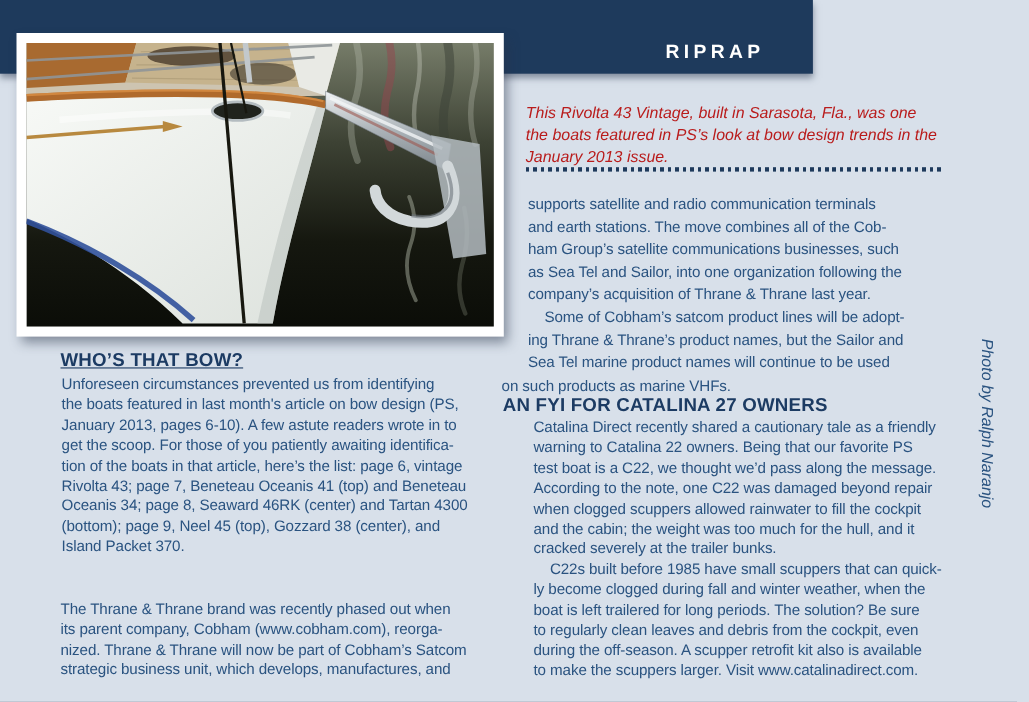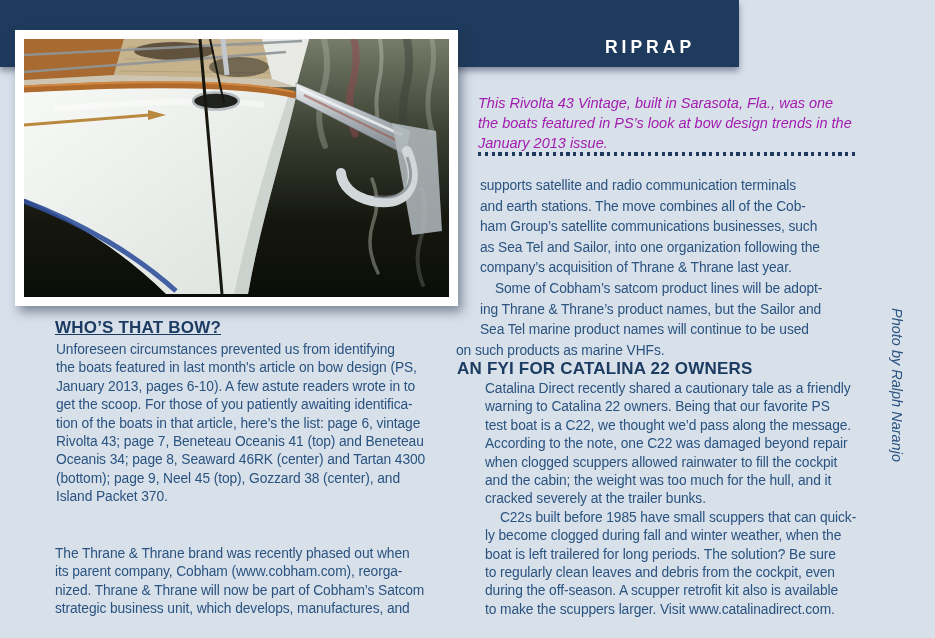"This Rivolta 43 Vintage, built" .caption { color: #a21caf -> #b91c1c }
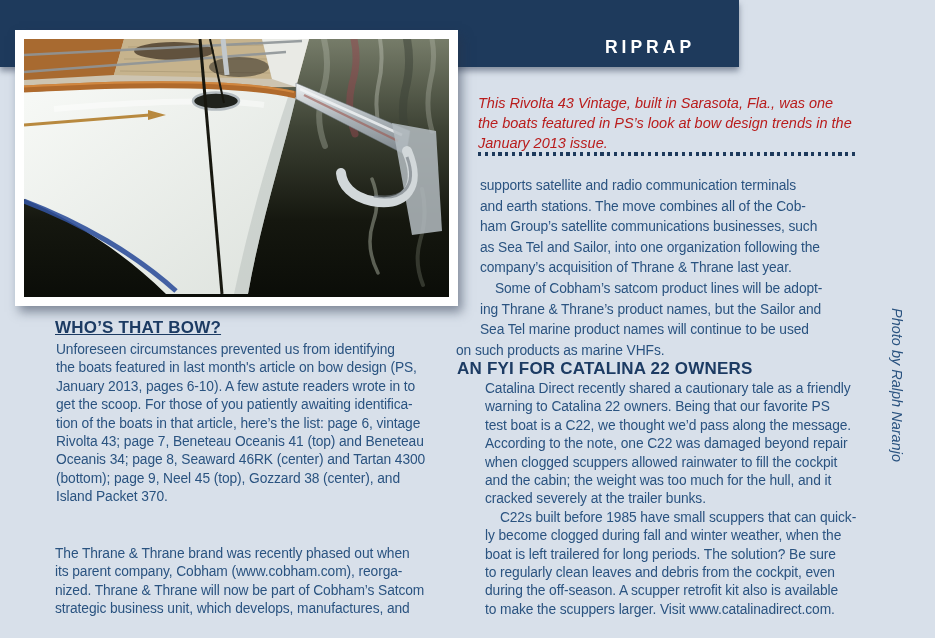"AN FYI FOR CATALINA 22" h2.heading { text: 22 -> 27 }
